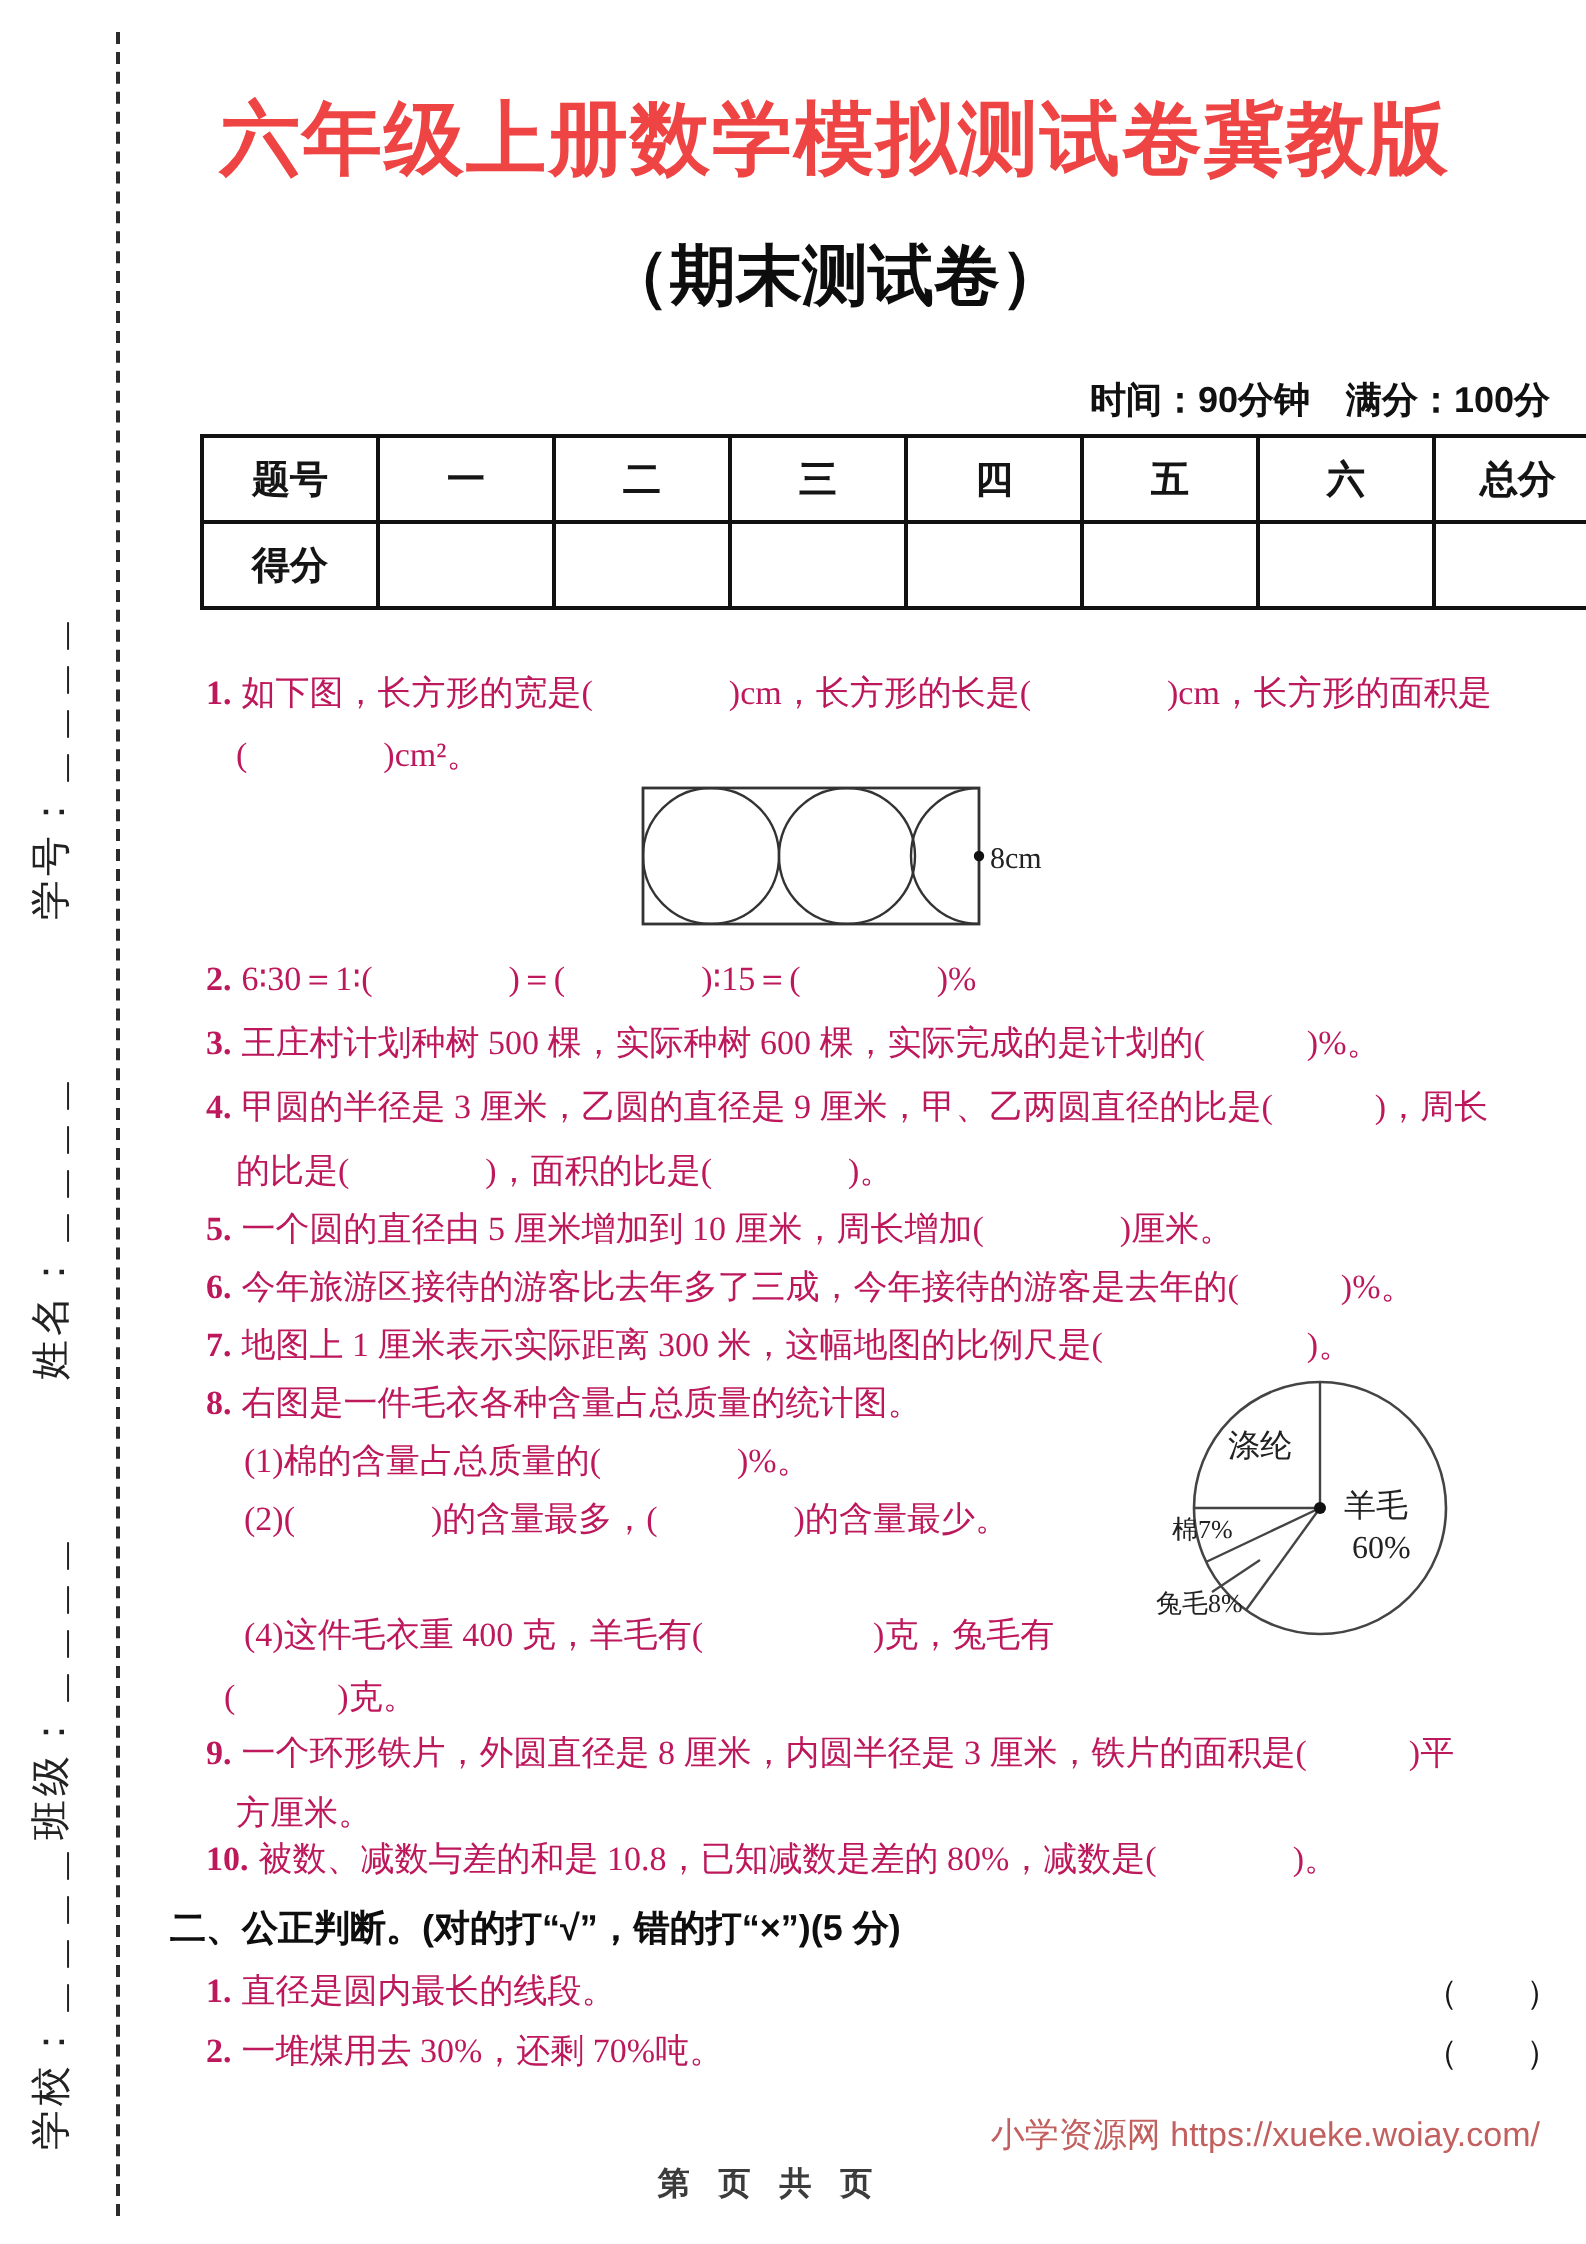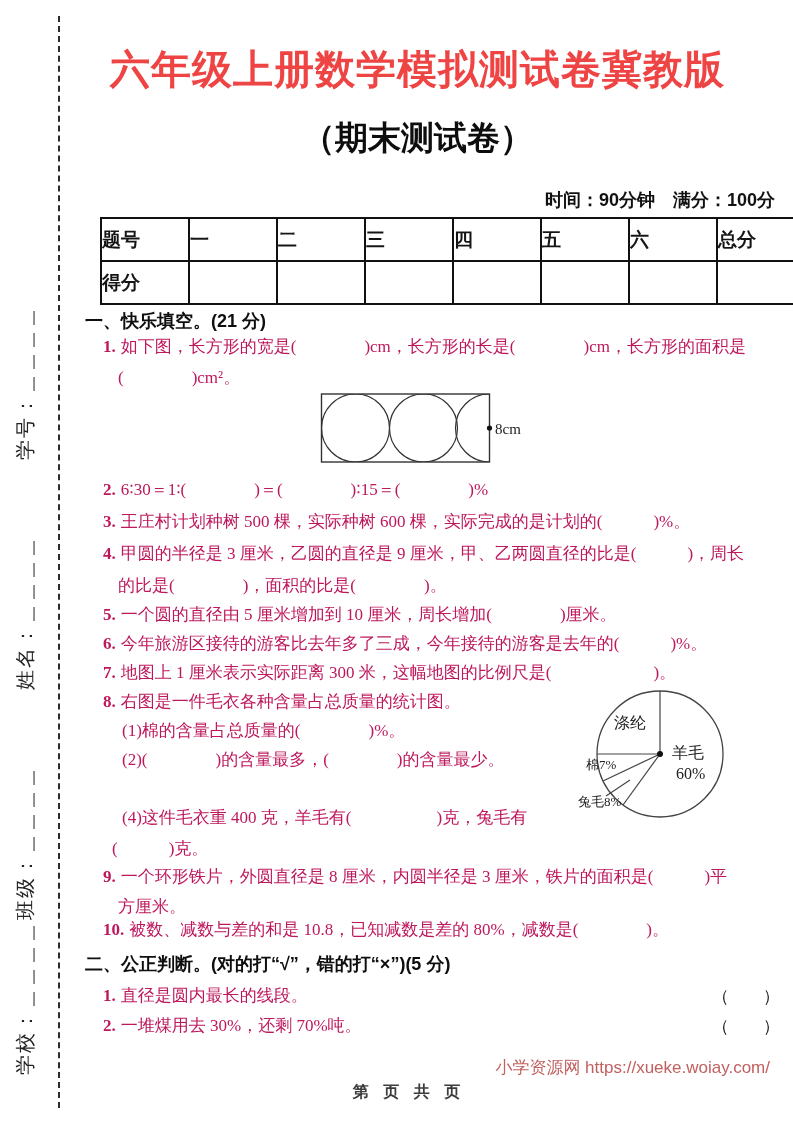"题号" table.score td { text-align: left -> center }
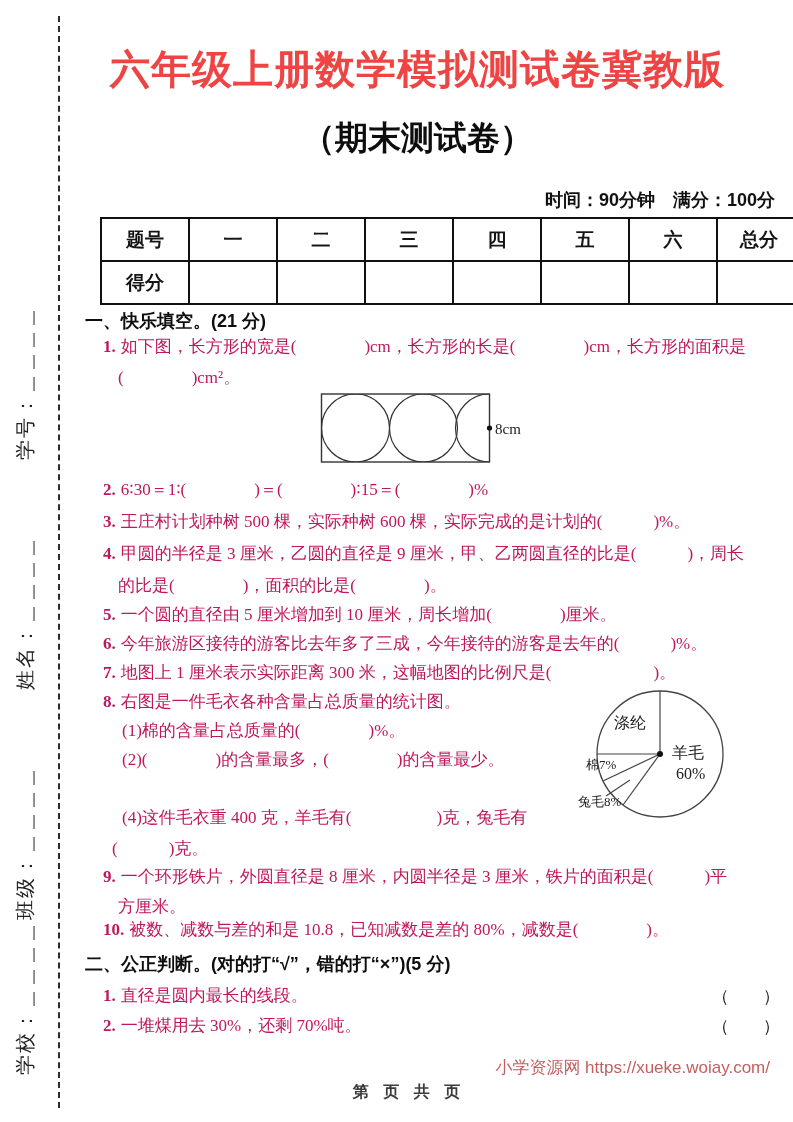"一、快乐填空。(21 分)" div.sec-head { html: <div>一、快乐填空。(21 分)</div> -> none }
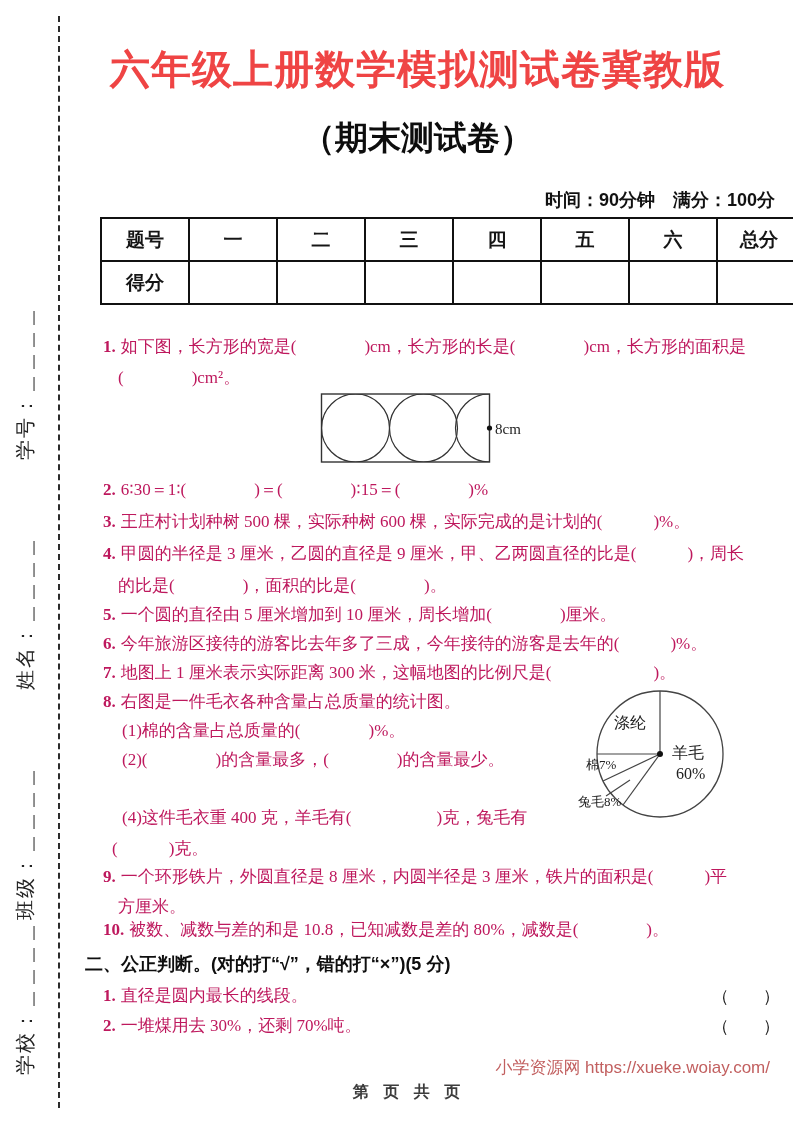"第 页 共 页" .f2 { margin-left: 24px -> none }
